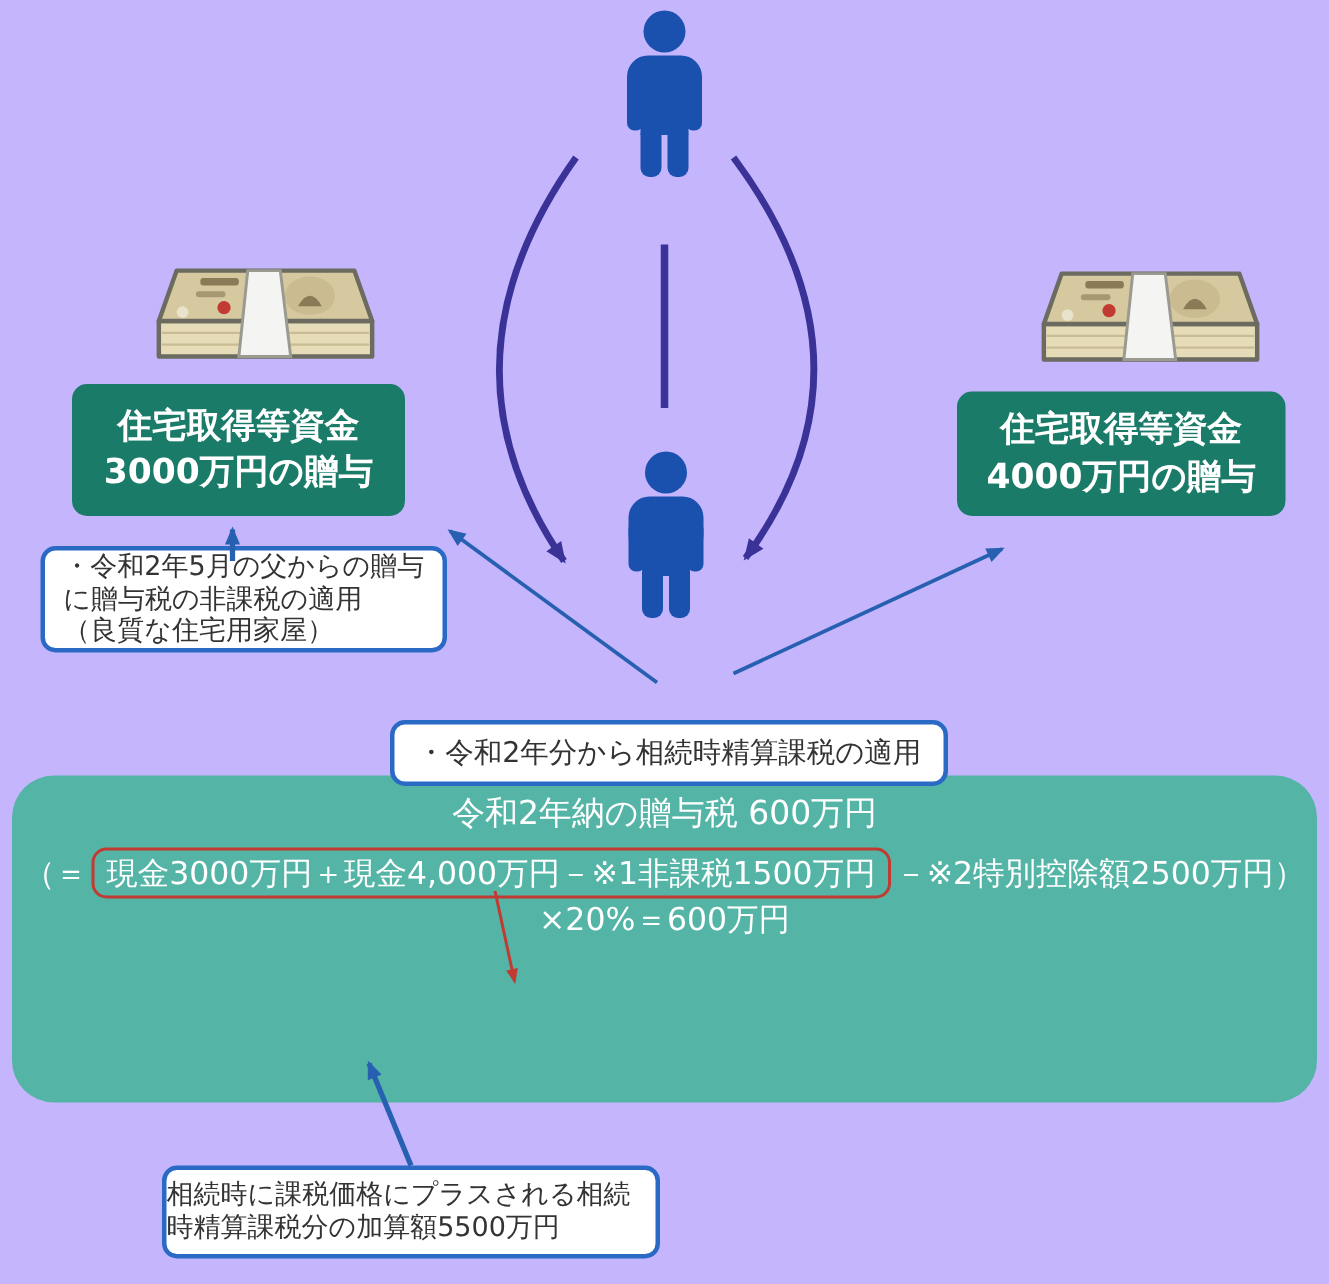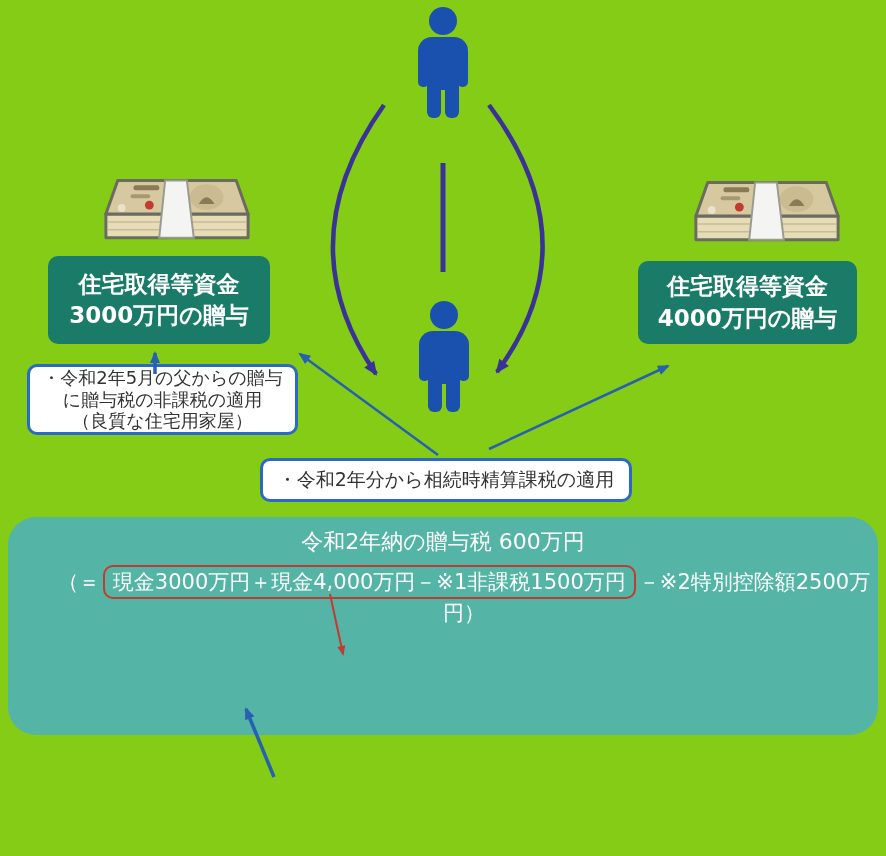"住宅取得等資金" .canvas { background: #84cc16 -> #c4b5fd }
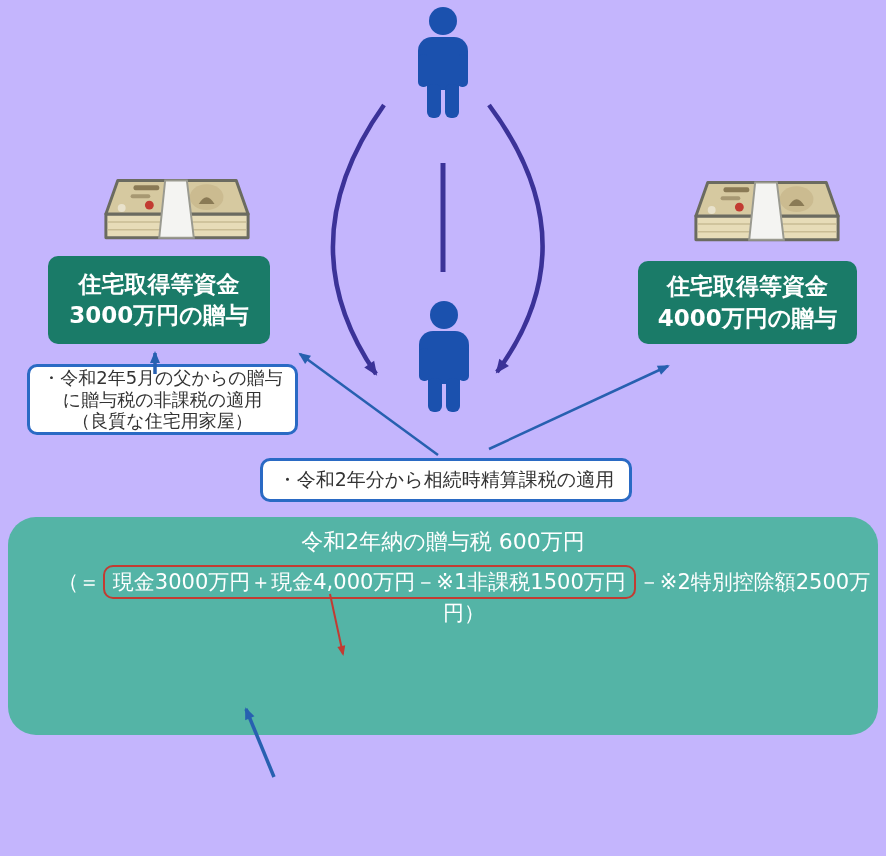"・令和2年5月の父からの贈与" .callout { text-align: center -> left }
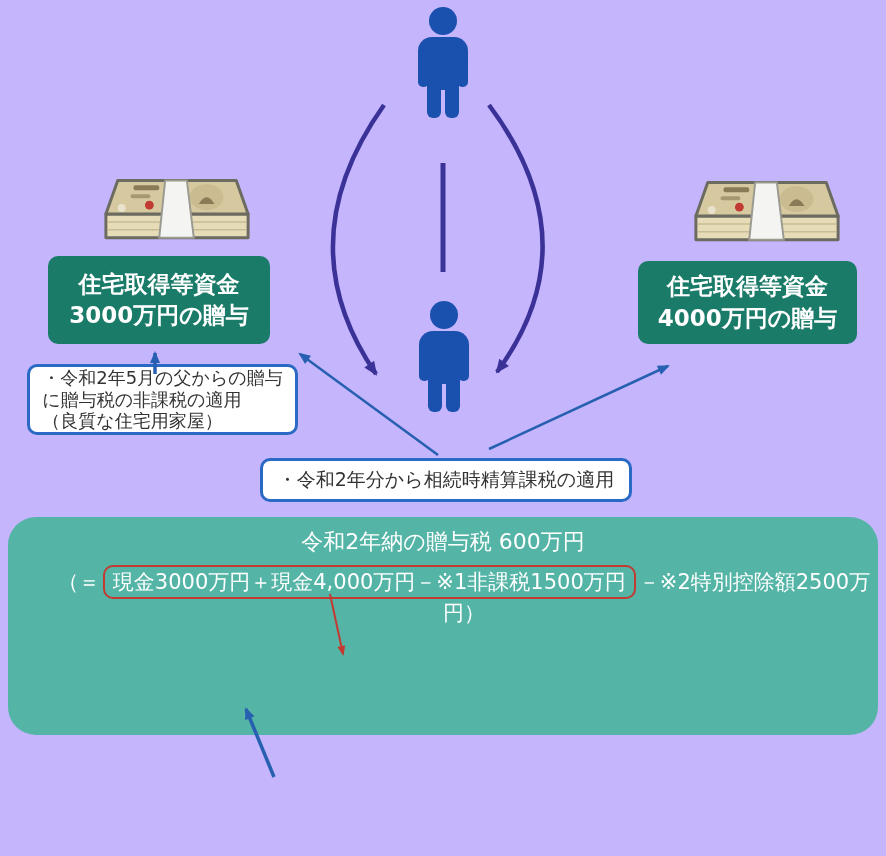"・令和2年分から相続時精算課税の適用" .callout-center { top: 458px -> 480px }
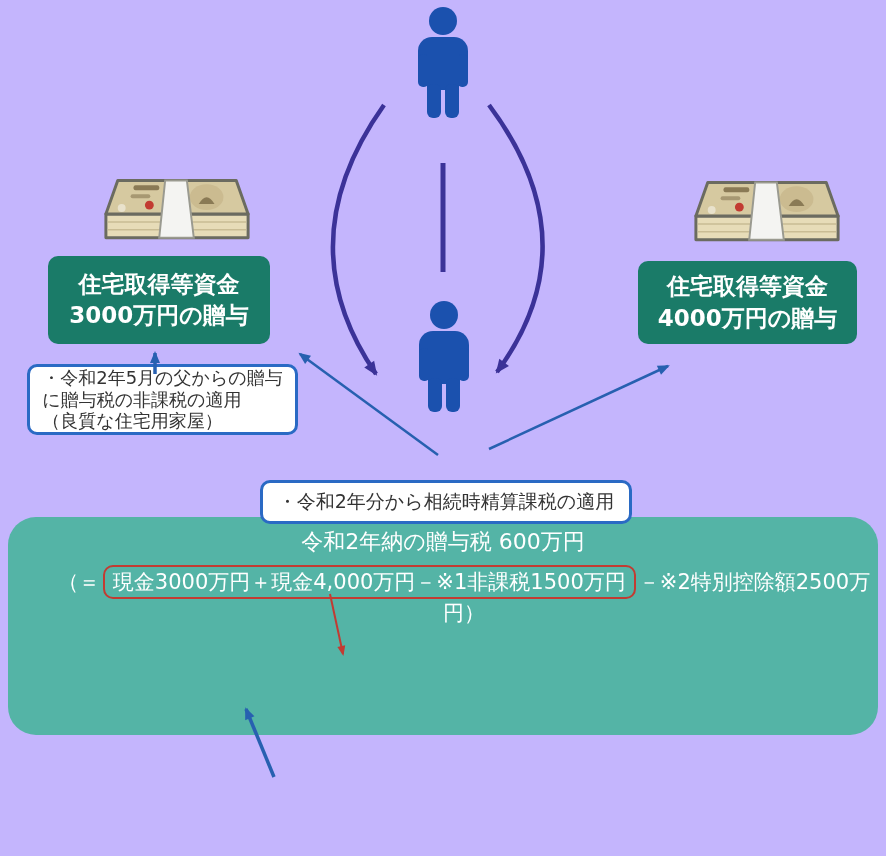"（＝ 現金3000万円＋現金4,000万円－※1非課税1500万円" .tax-line { margin-left: 42px -> none }
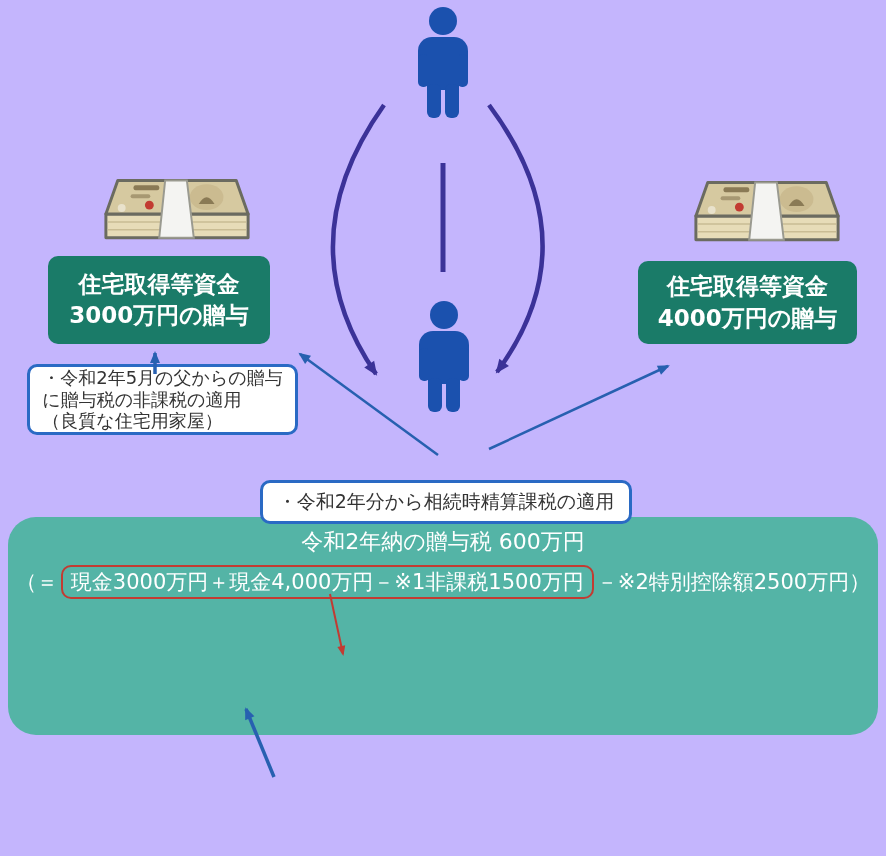"×20%＝600万円" div.tax-line { html: none -> <div>×20%＝600万円</div> }
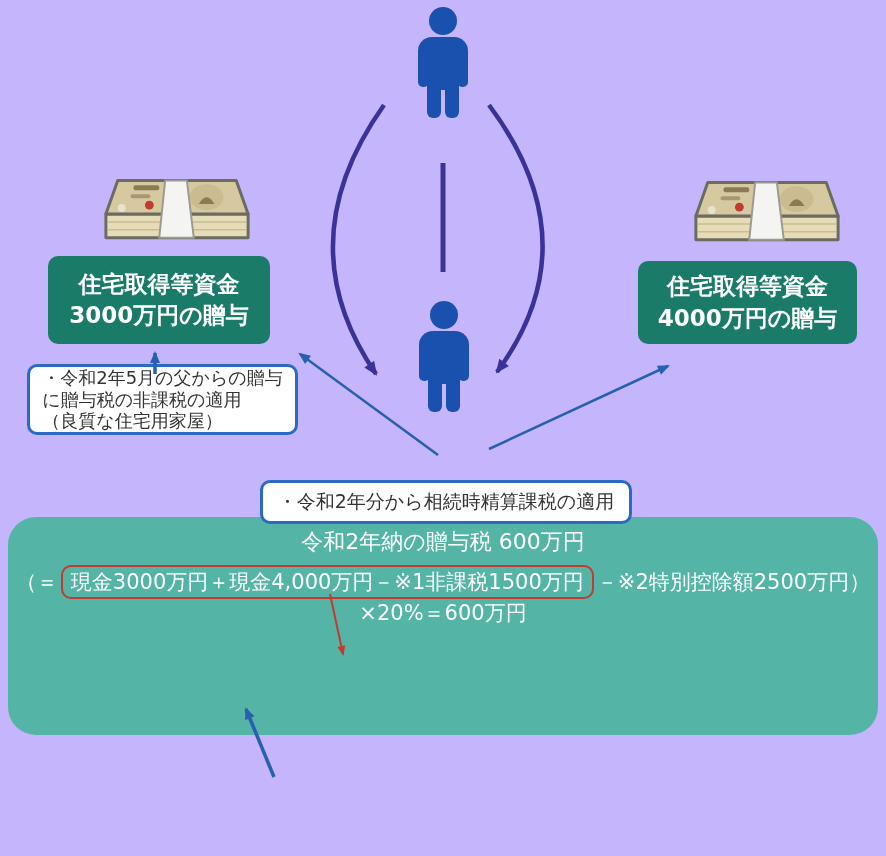"相続時に課税価格にプラスされる相続時精算課税分の加算額5500万円" div.callout { html: none -> <div> <span>相続時に課税価格にプラスされる相続時精算課税分の加算額5500万円</span> </div> }
